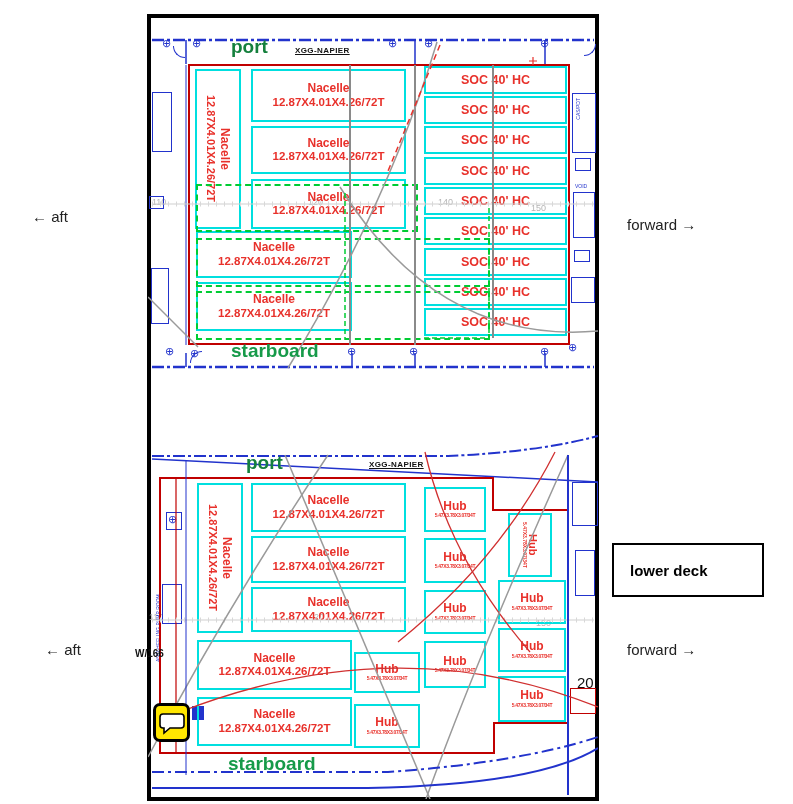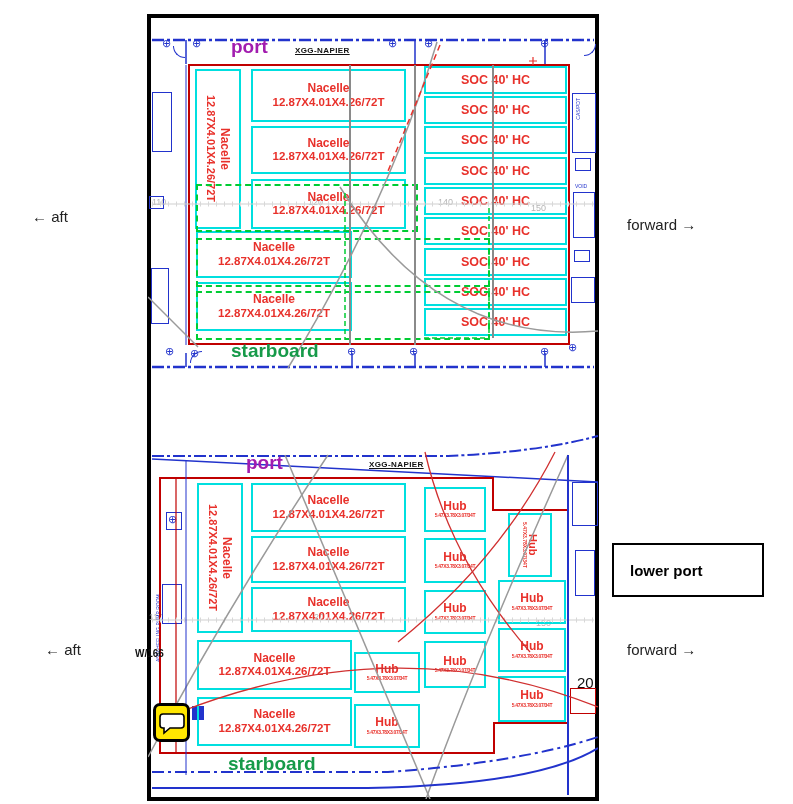"port" .port { color: #a21caf -> #15803d }
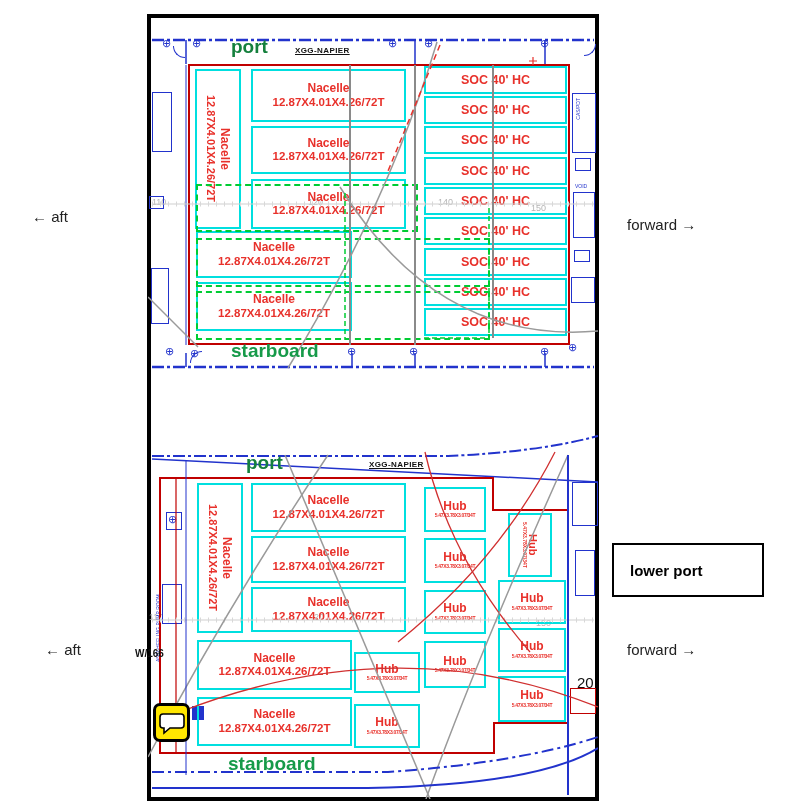"lower port" span { text: port -> deck }
